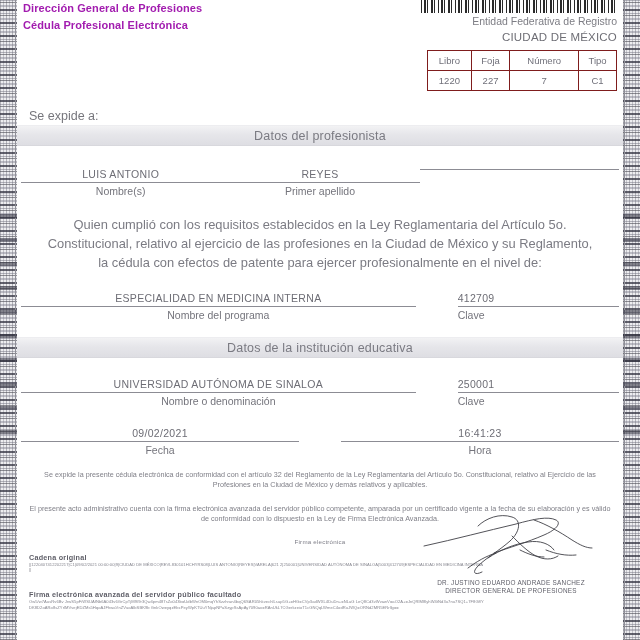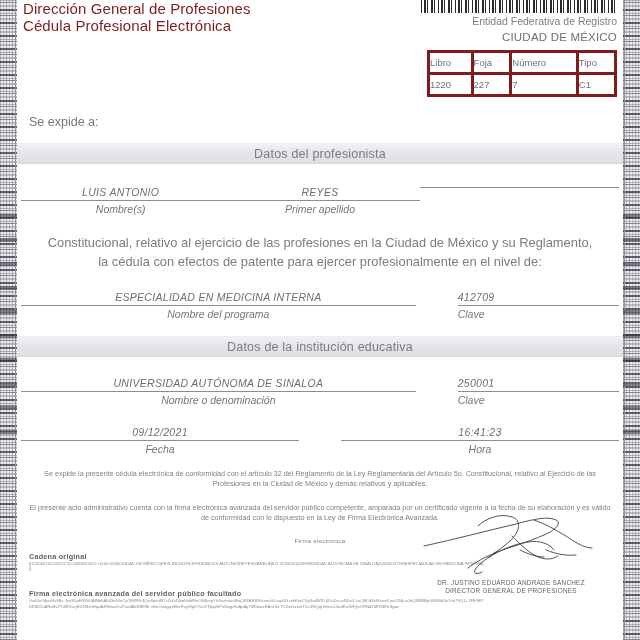"Dirección General de Profesiones" .title-line { color: #7f1d1d -> #a21caf; font-size: 15px -> 11px; font-weight: none -> bold }
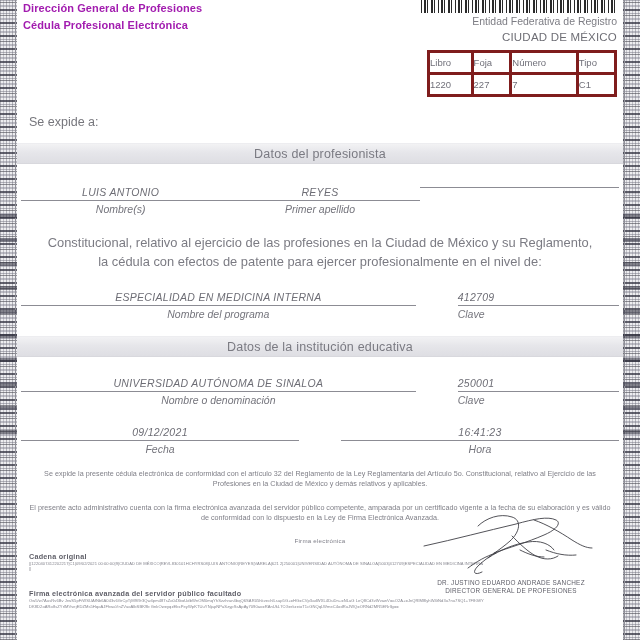"Libro" table.reg td { border: 3px solid #7f1d1d -> 1px solid #7f1d1d; text-align: left -> center }
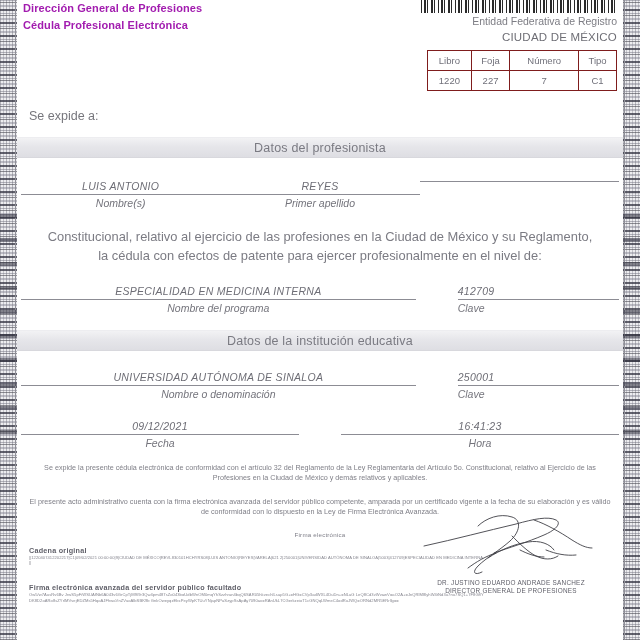"Datos del profesionista" .sec-bar { margin-top: 14px -> 2px }
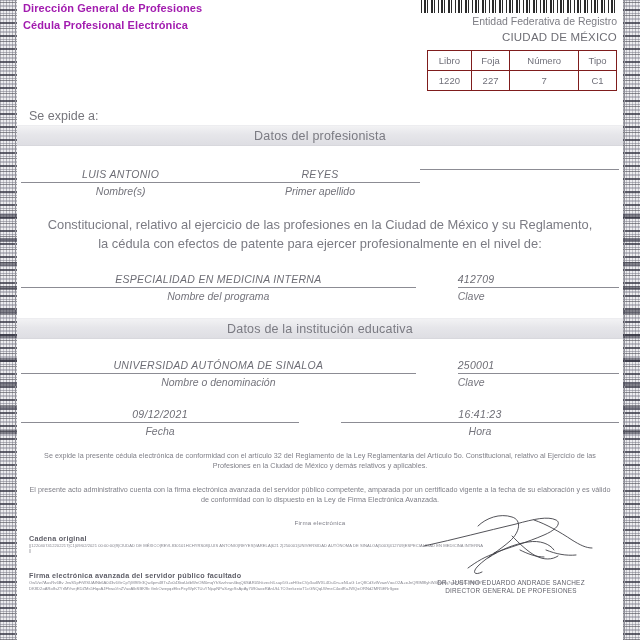"LUIS ANTONIO" .field { font-style: italic -> none }
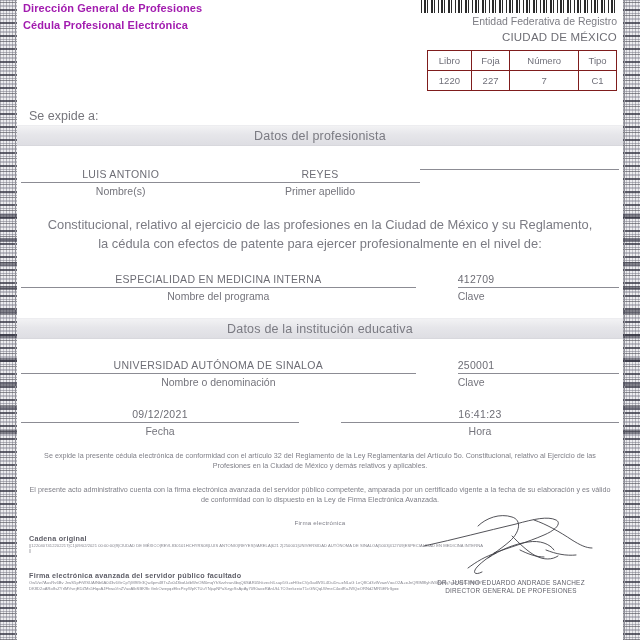"Quien cumplió con los requisitos" div { html: none -> <div>Quien cumplió con los requisitos establecidos en la Ley Reglamentaria del Artículo 5o.</div> }
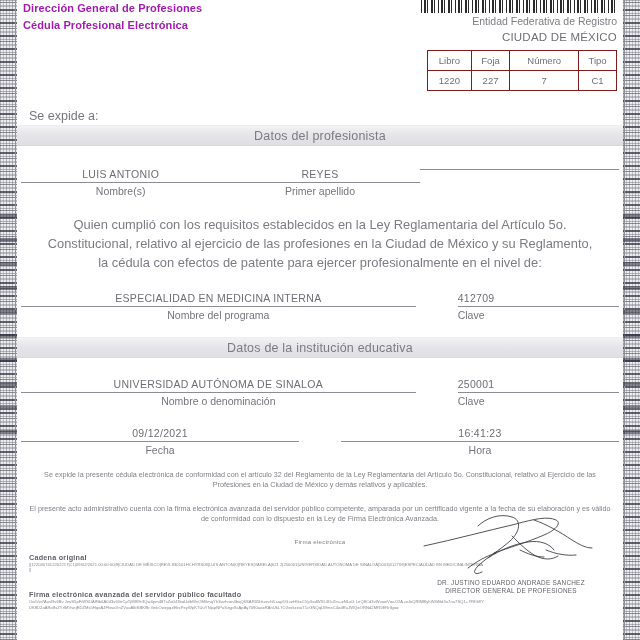"09/12/2021" div.value { text: 09/12/2021 -> 09/02/2021 }
